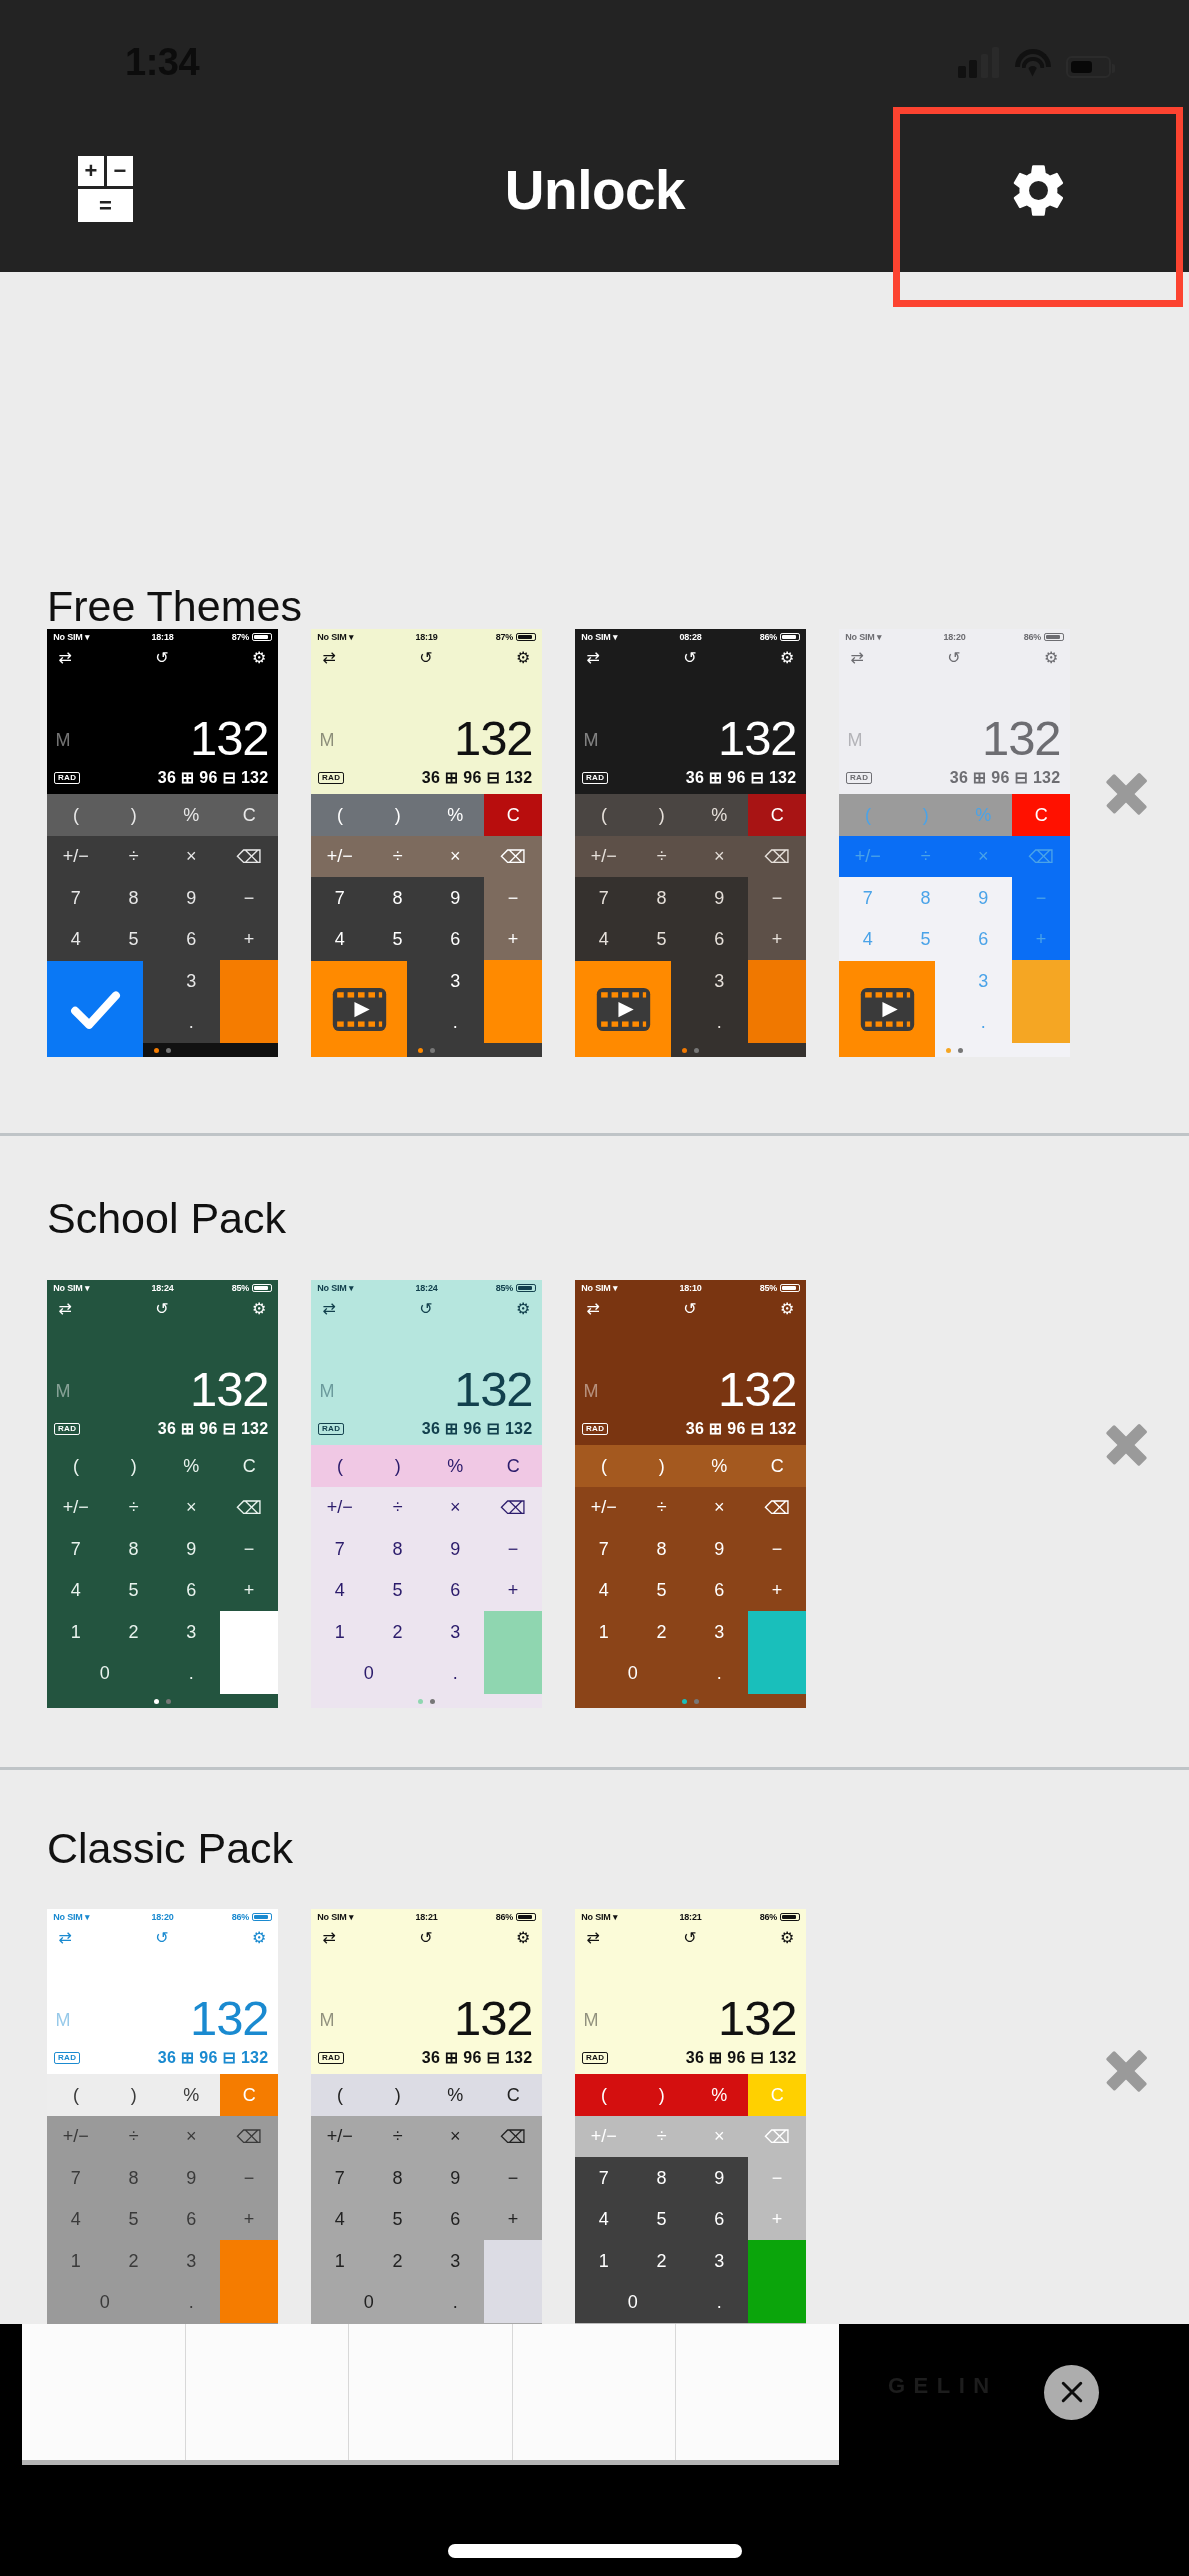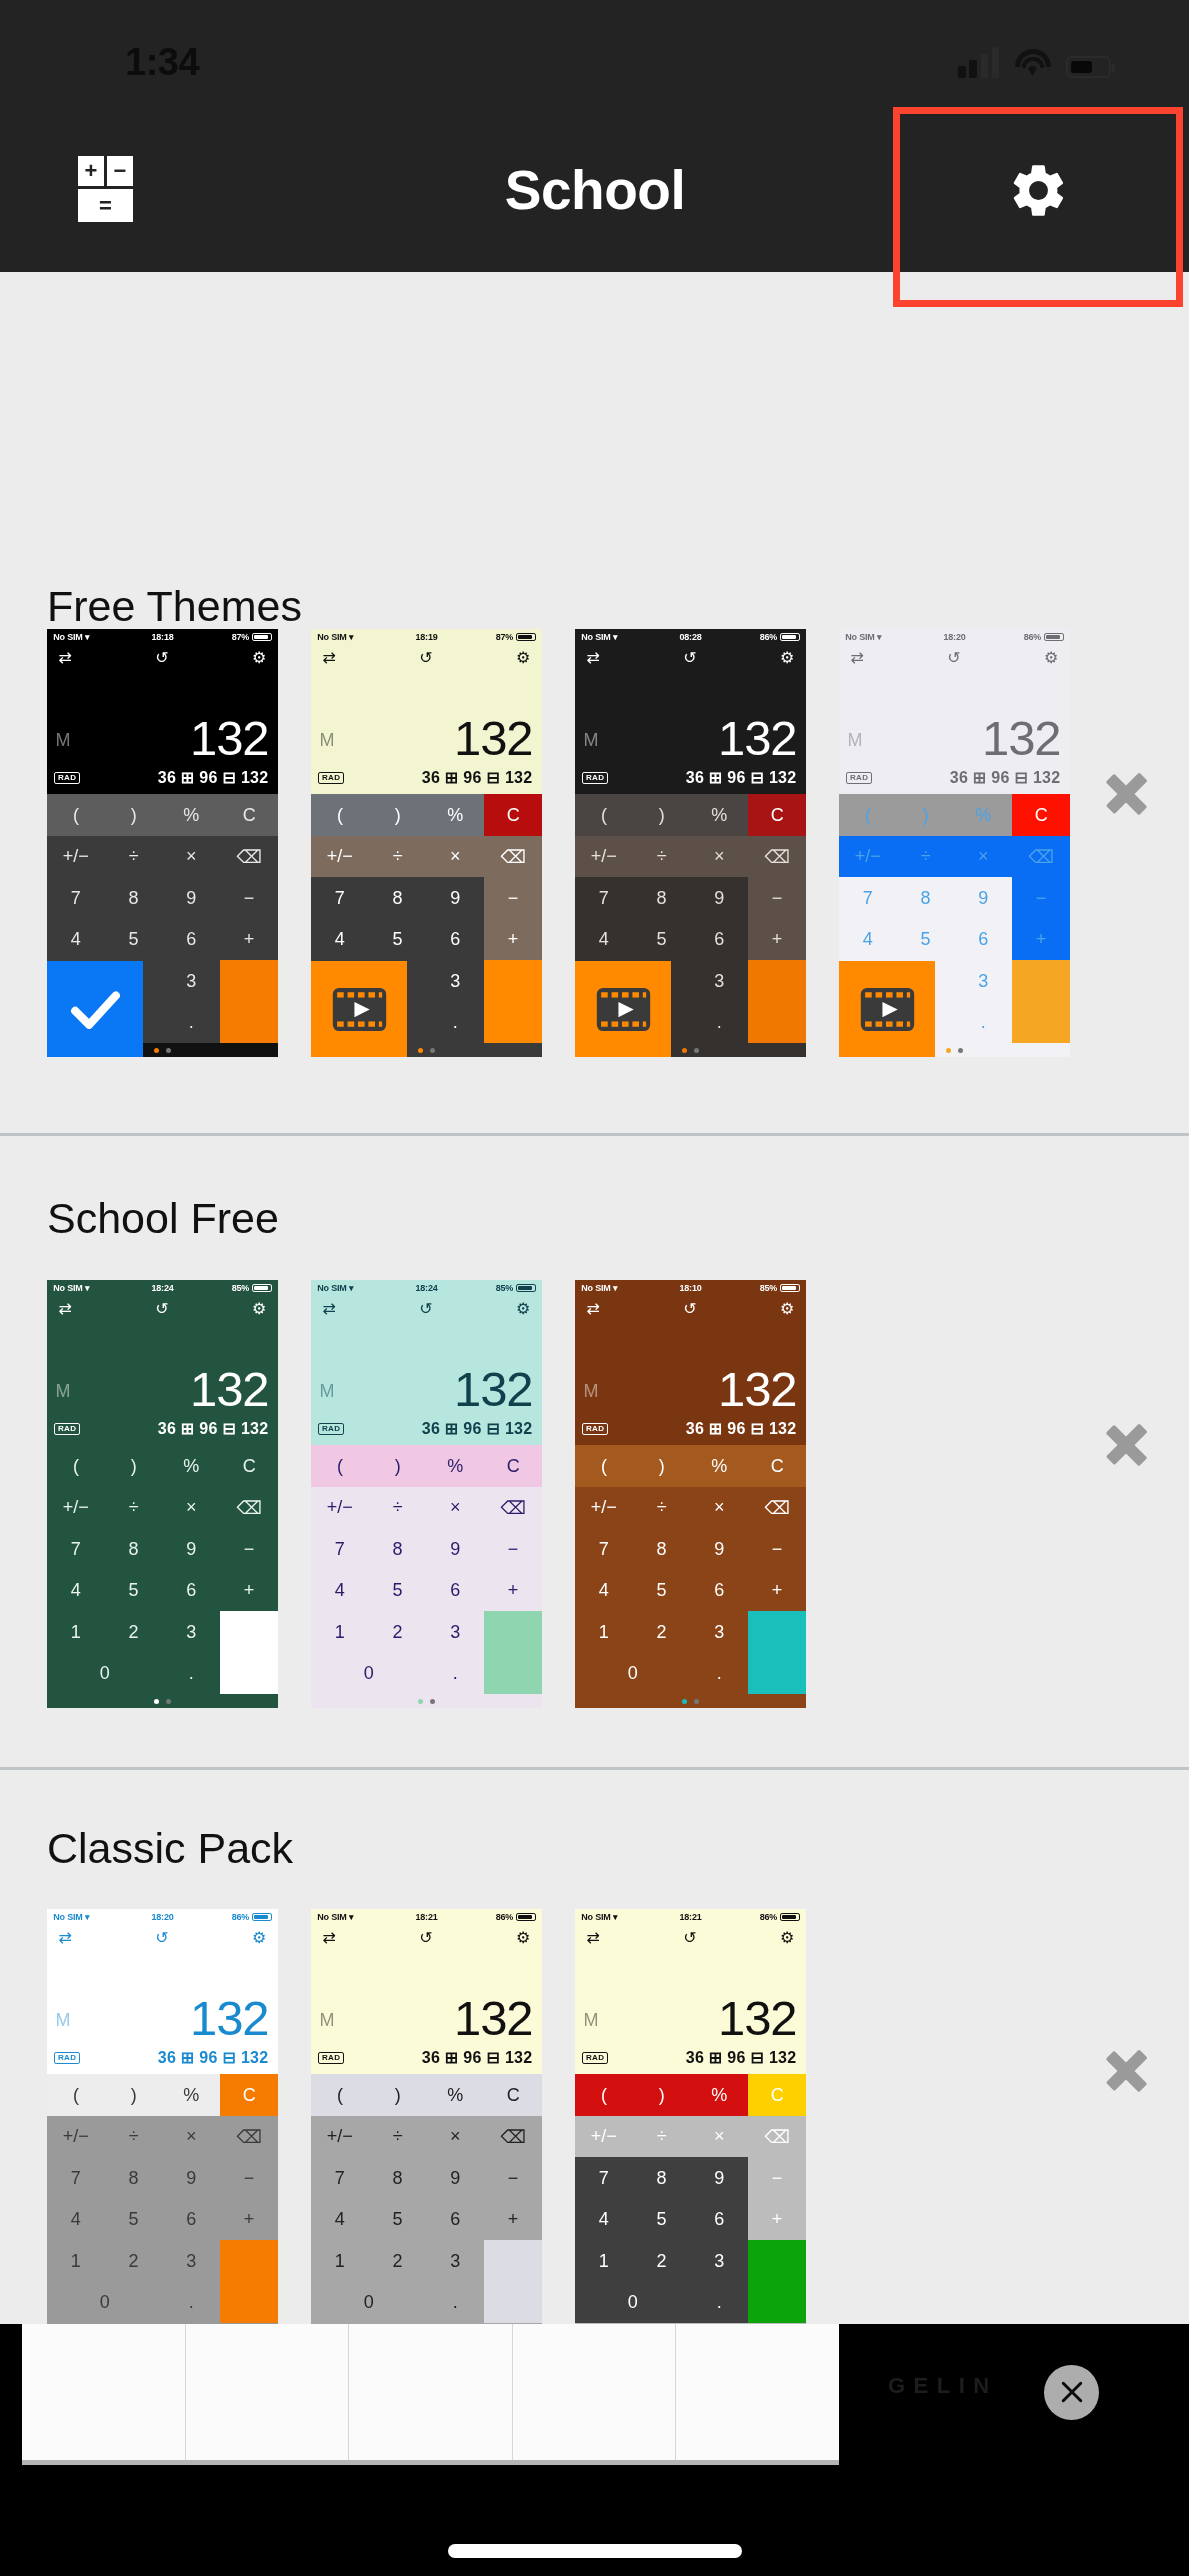"School" div.nav-title { text: School -> Unlock }
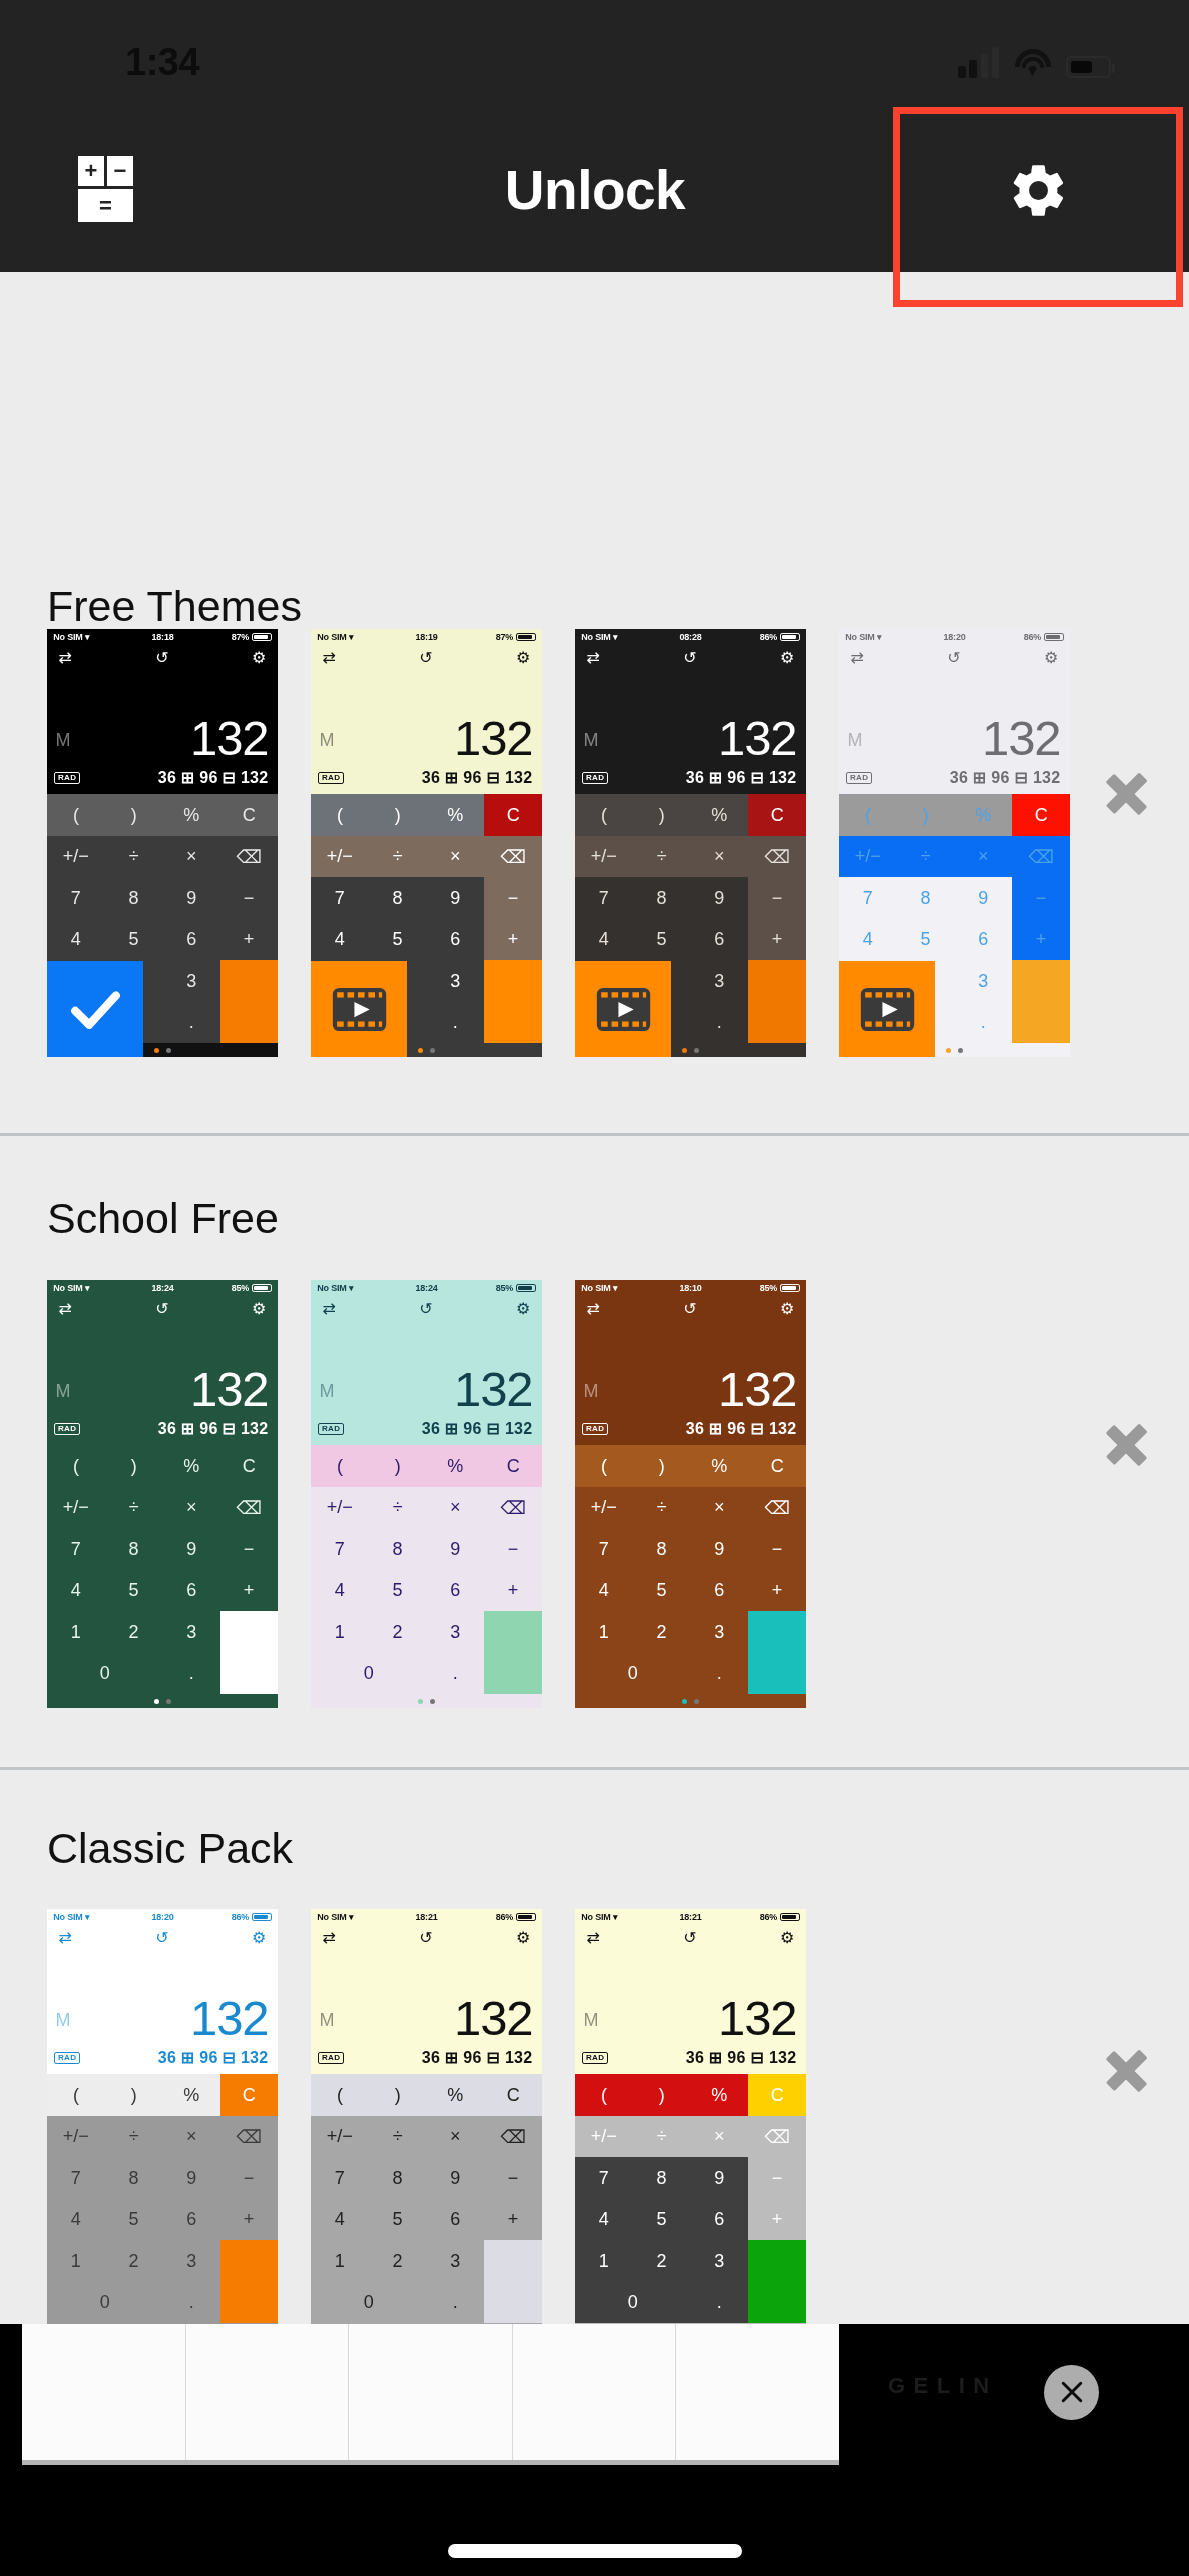"School Free" div.sec-title { text: Free -> Pack }
